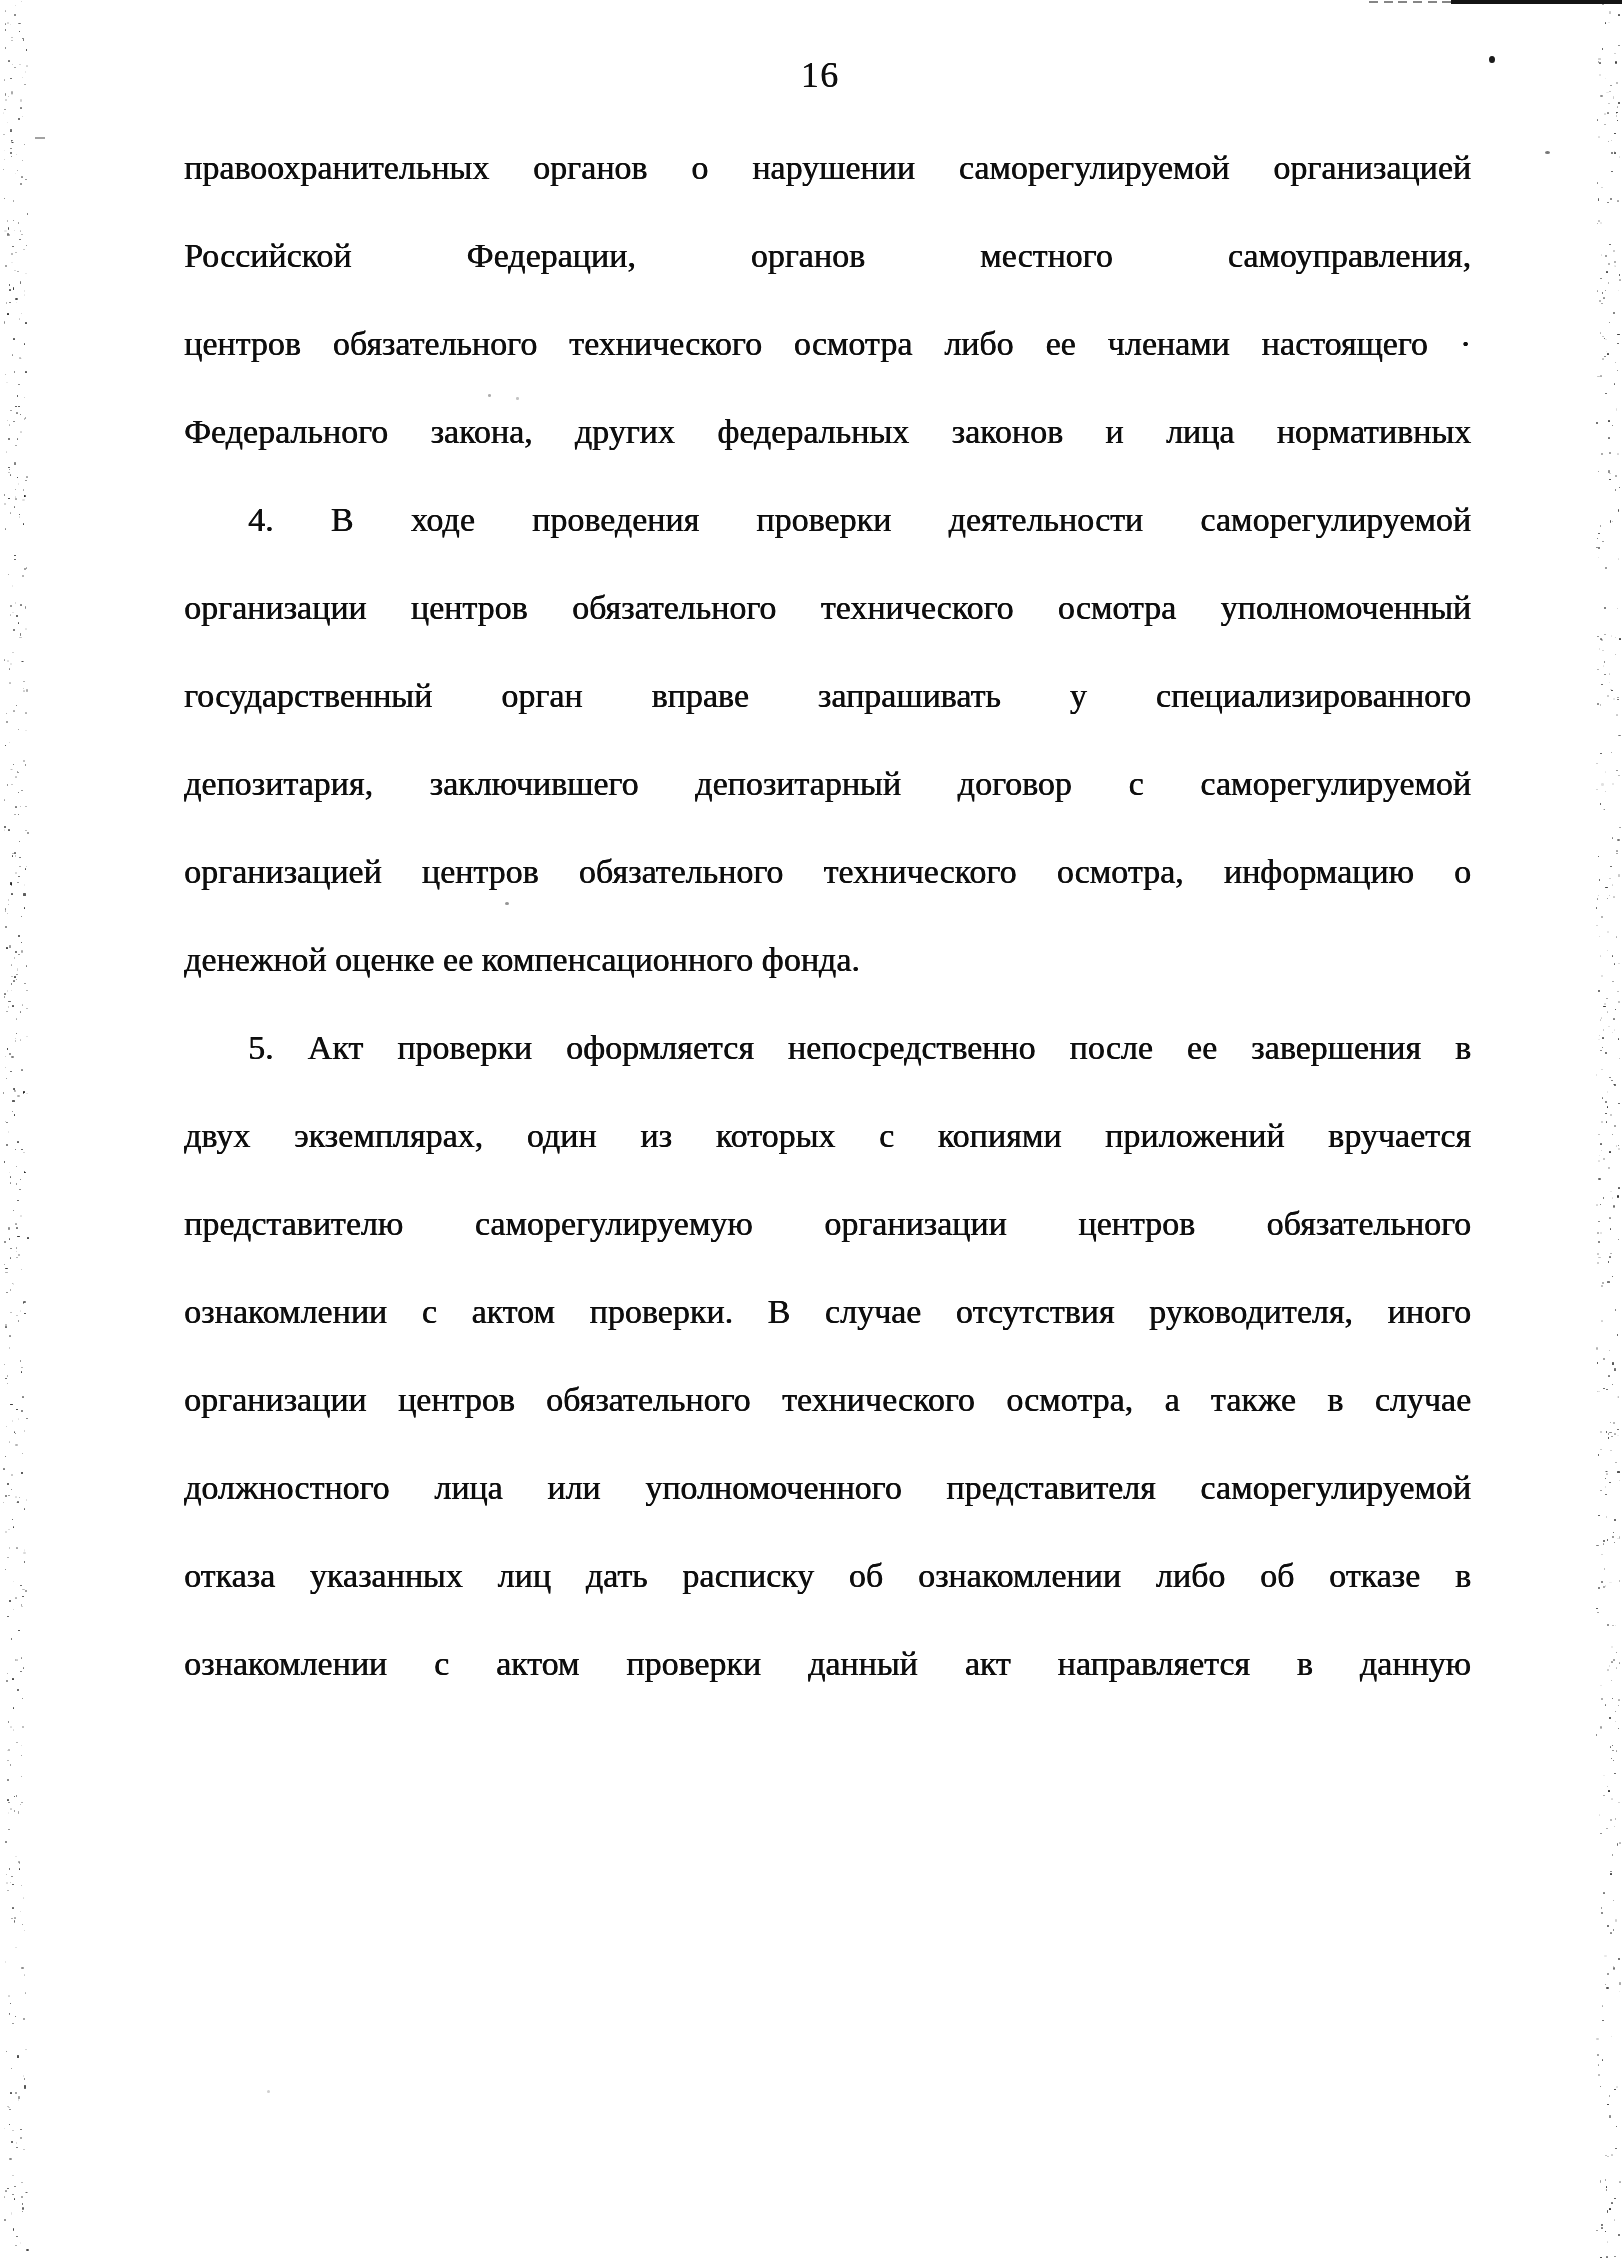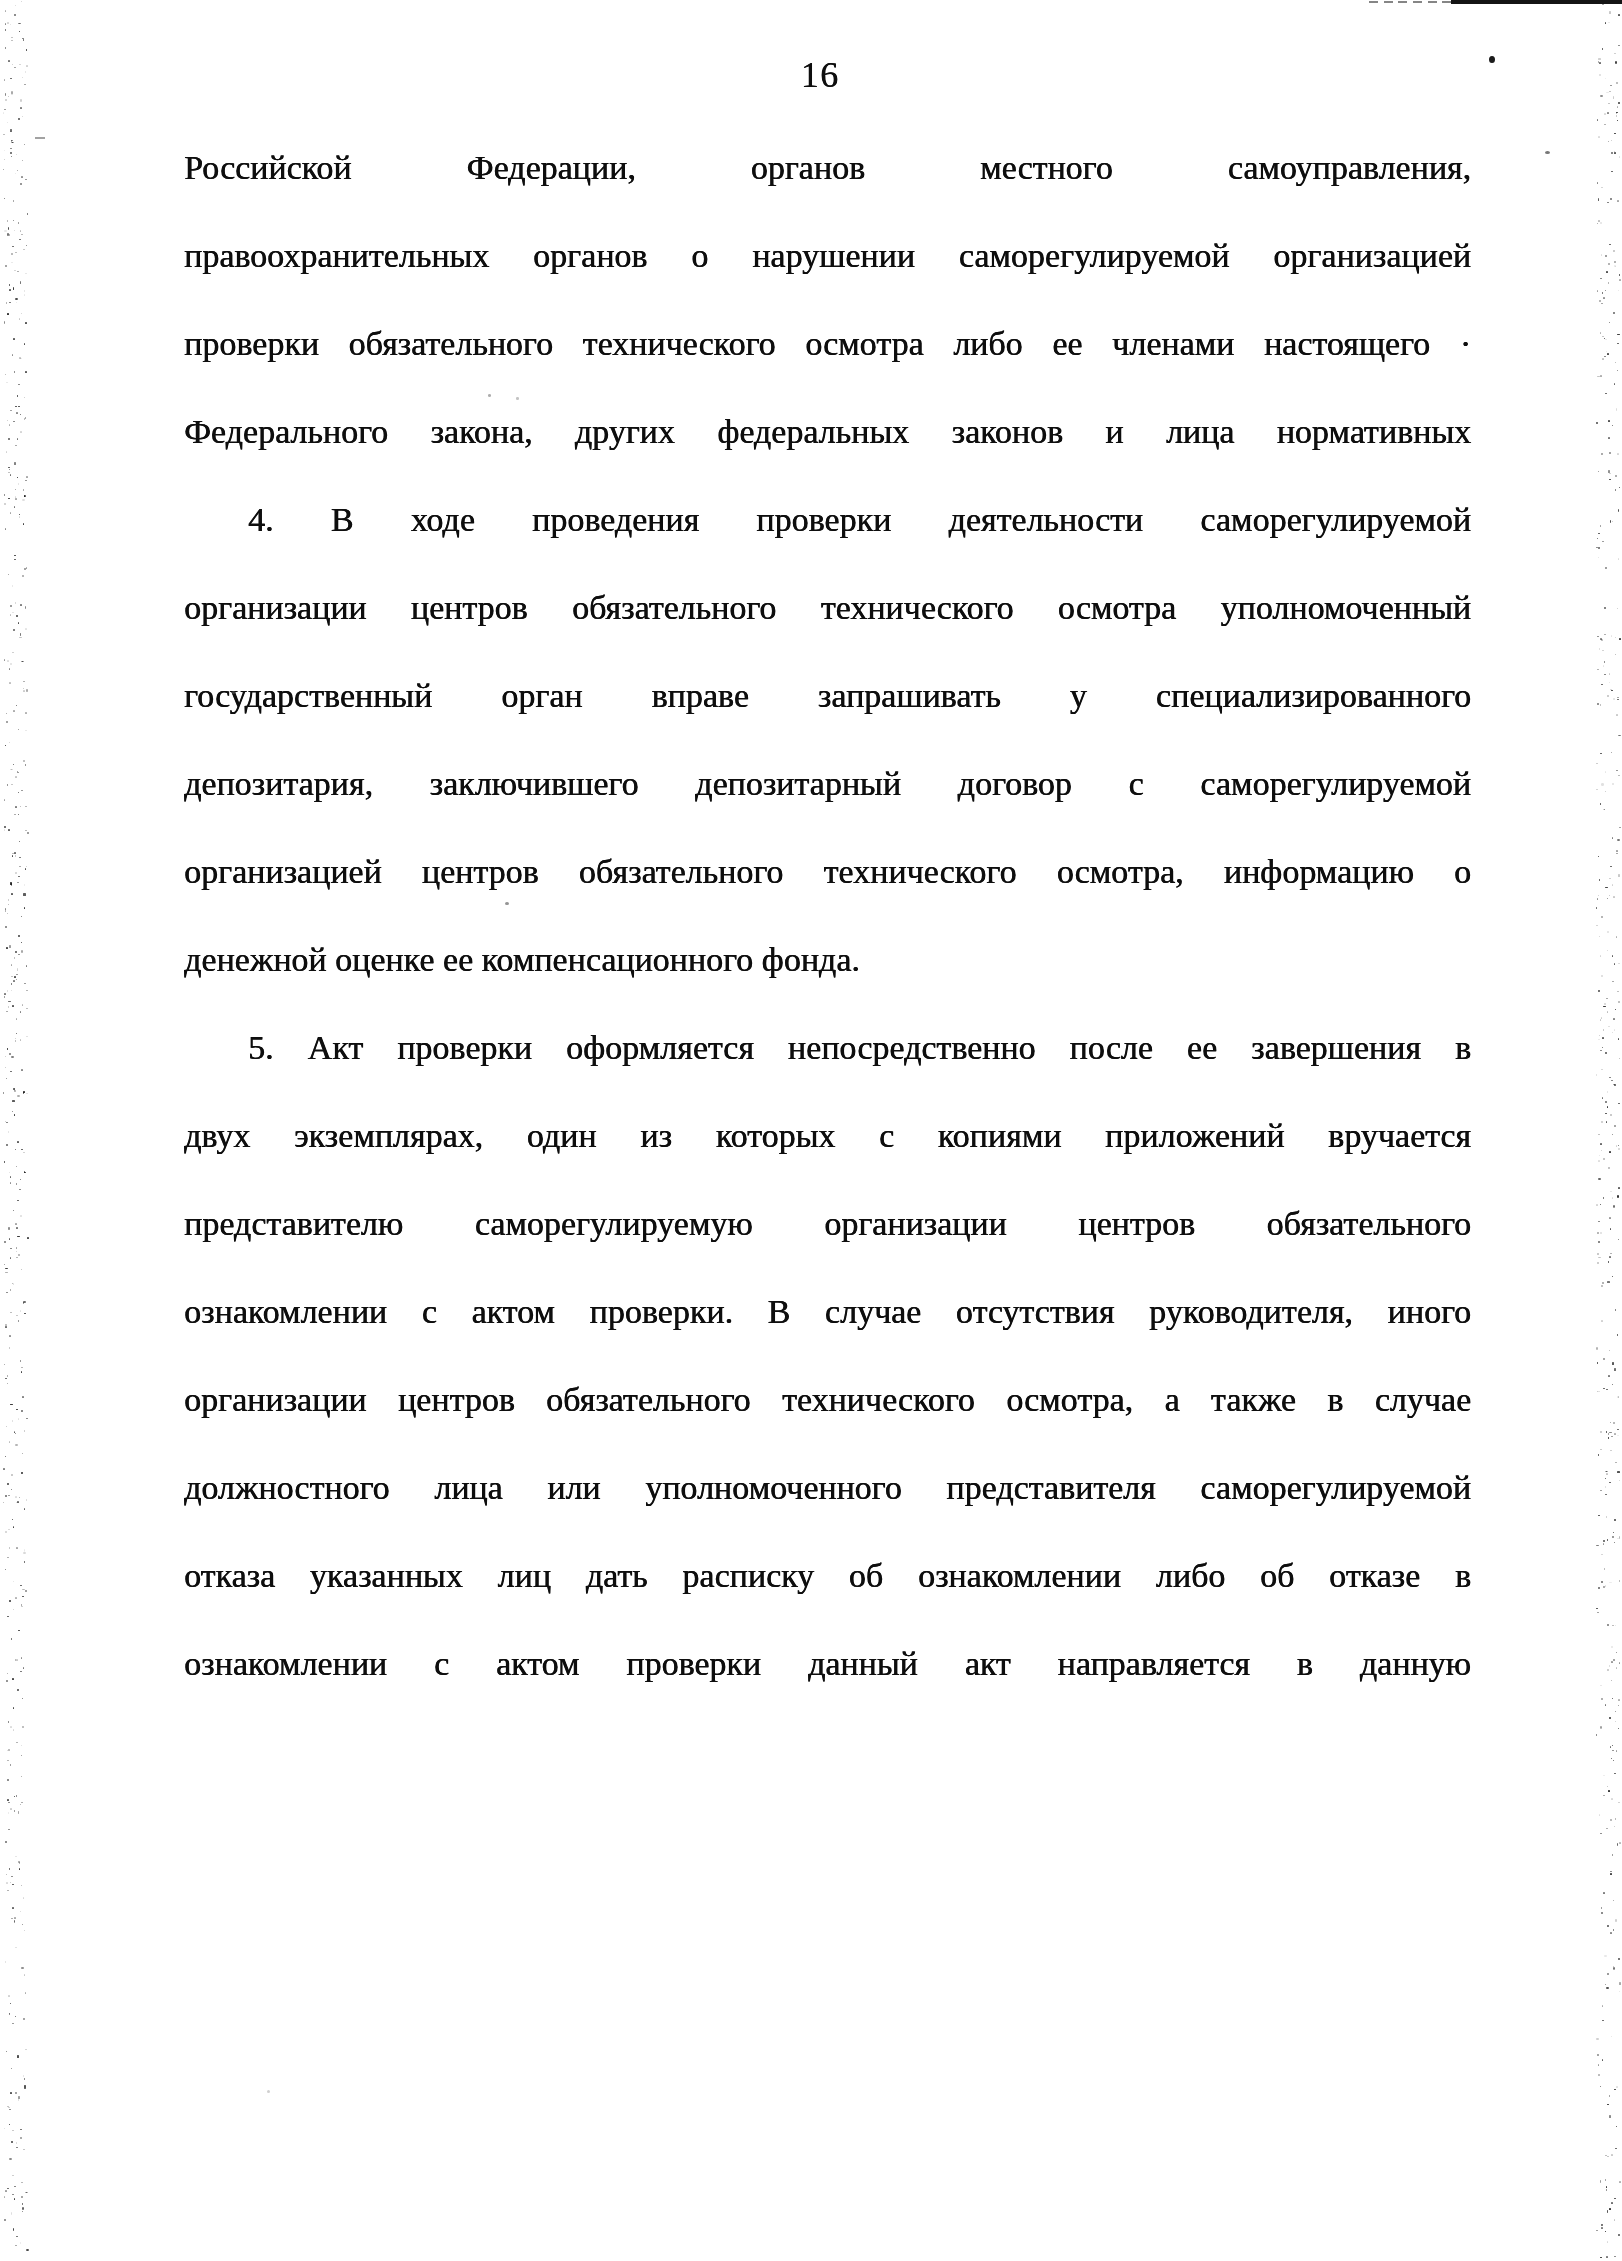"Российской Федерации, органов местного" div.line { order: before "правоохранительных органов о нарушении" -> after "правоохранительных органов о нарушении" }
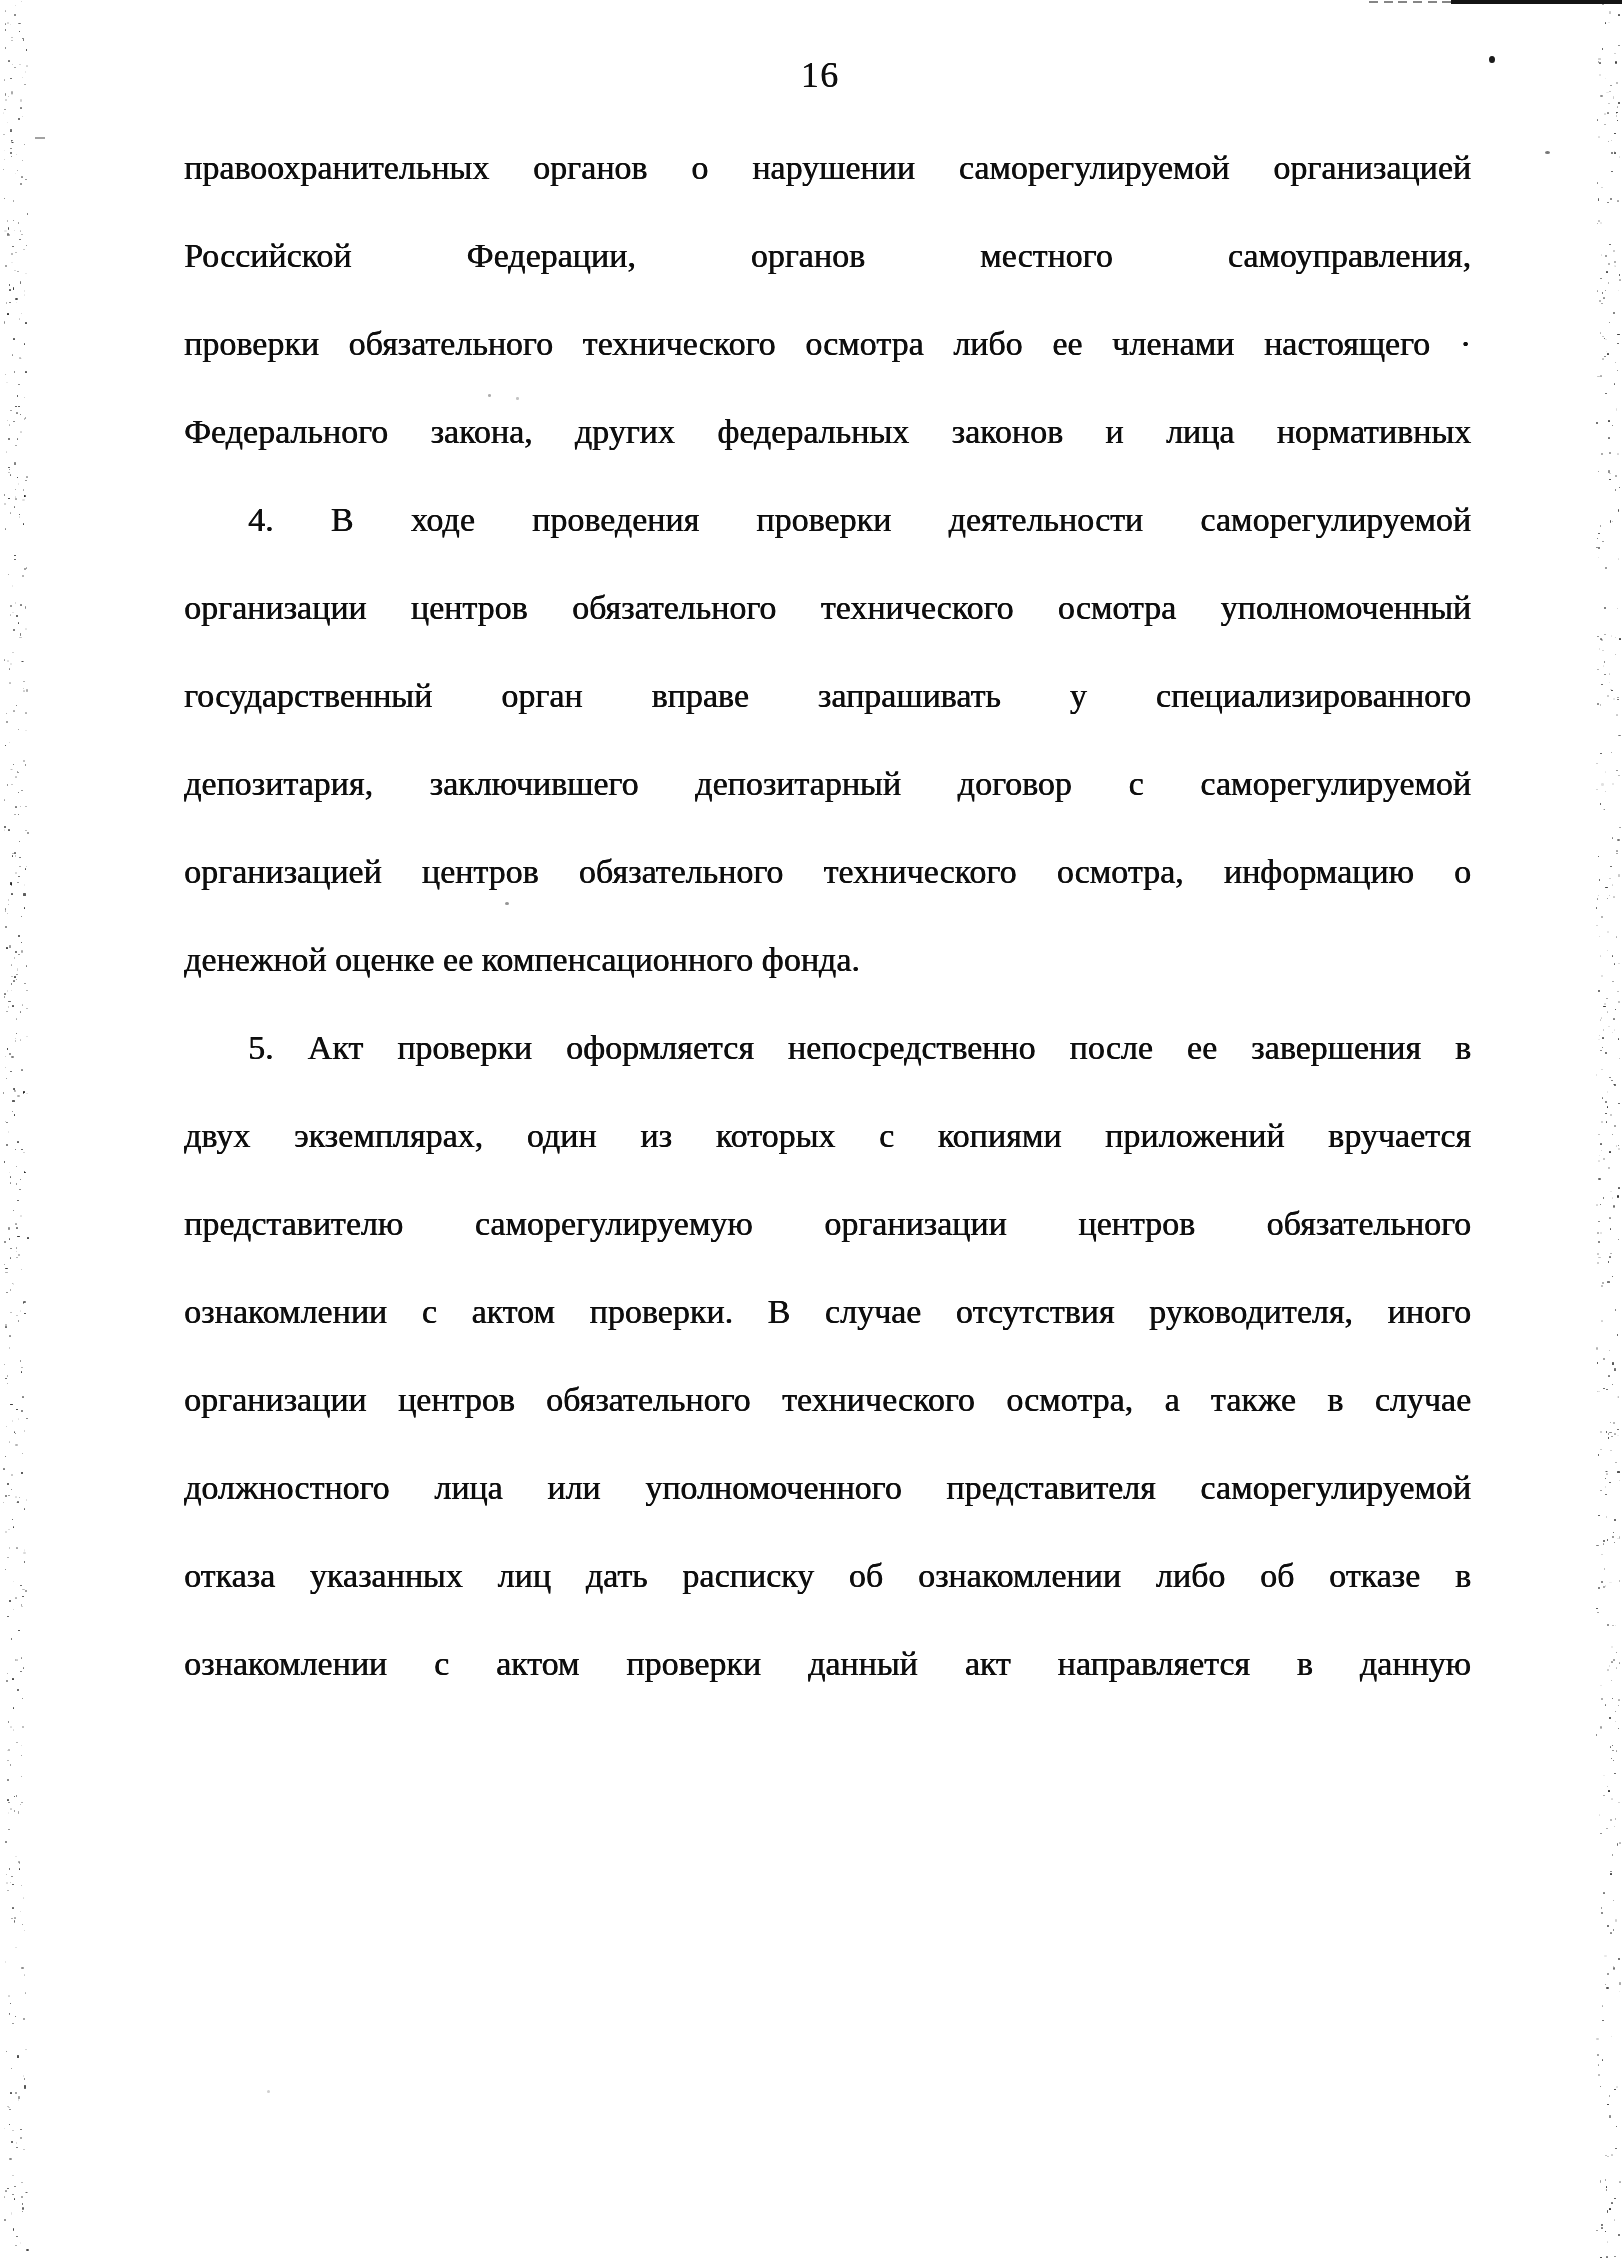"проверки обязательного технического" div.line { text: проверки -> центров }
